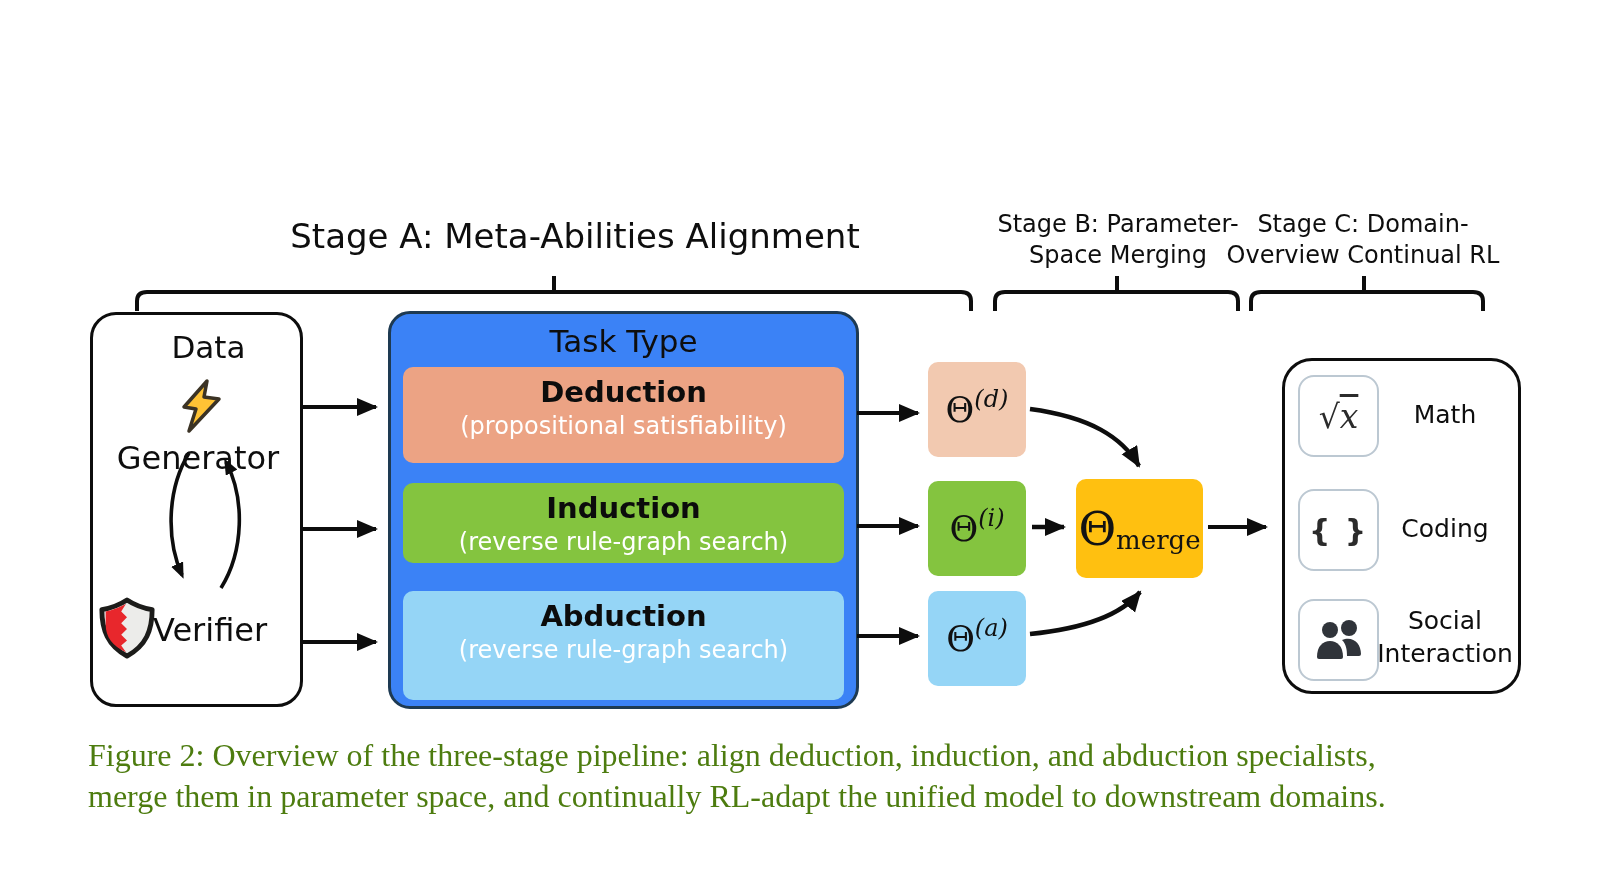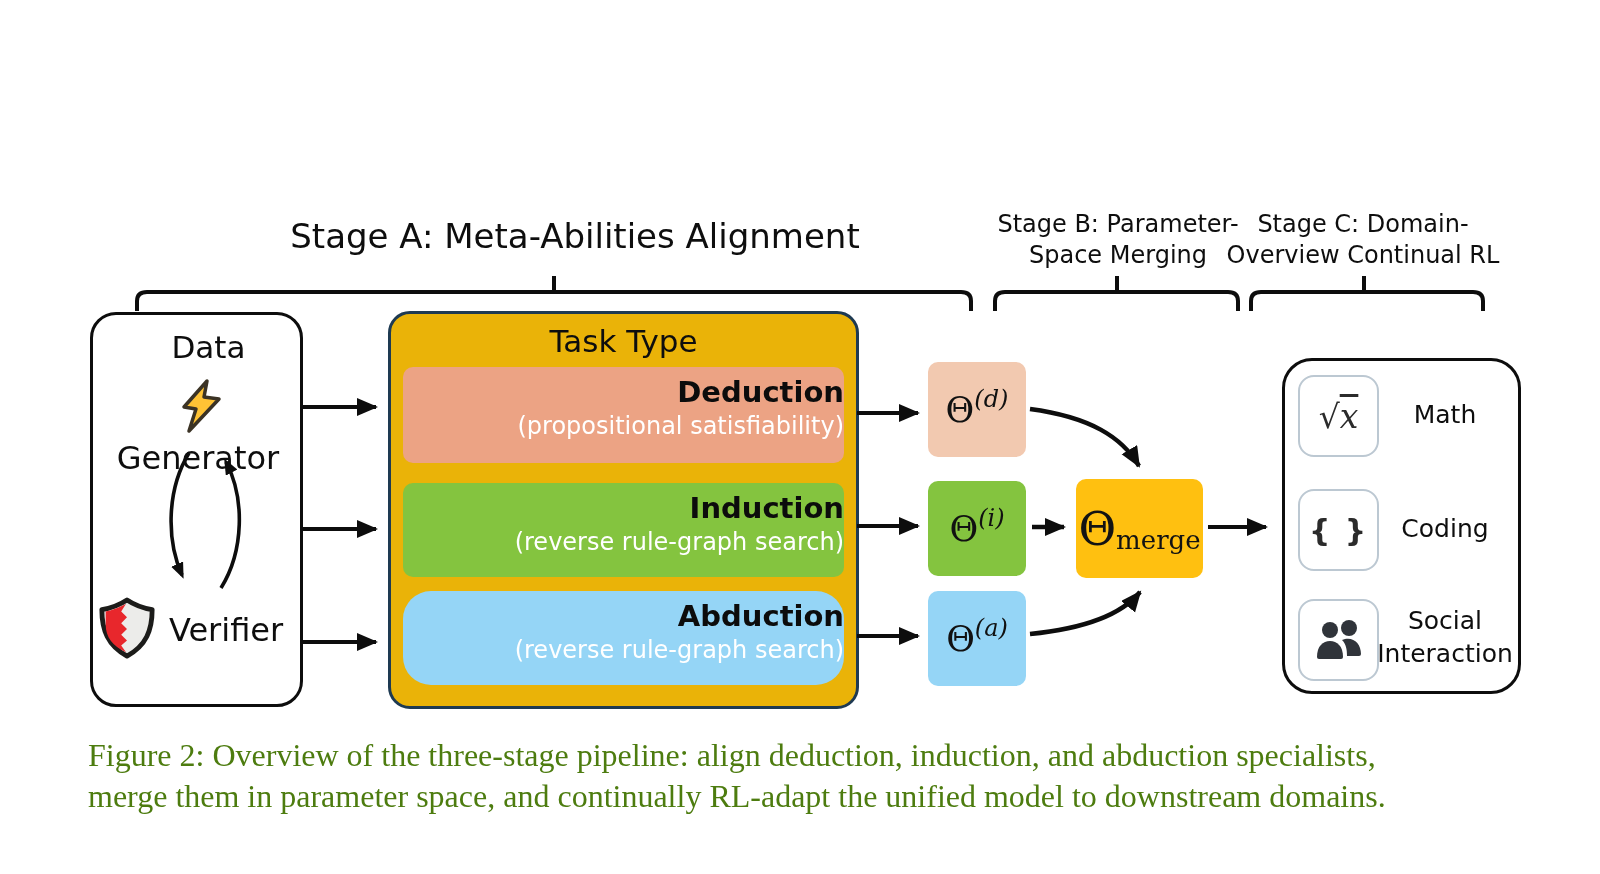"Task Type" .task-box { background: #eab308 -> #3b82f6 }
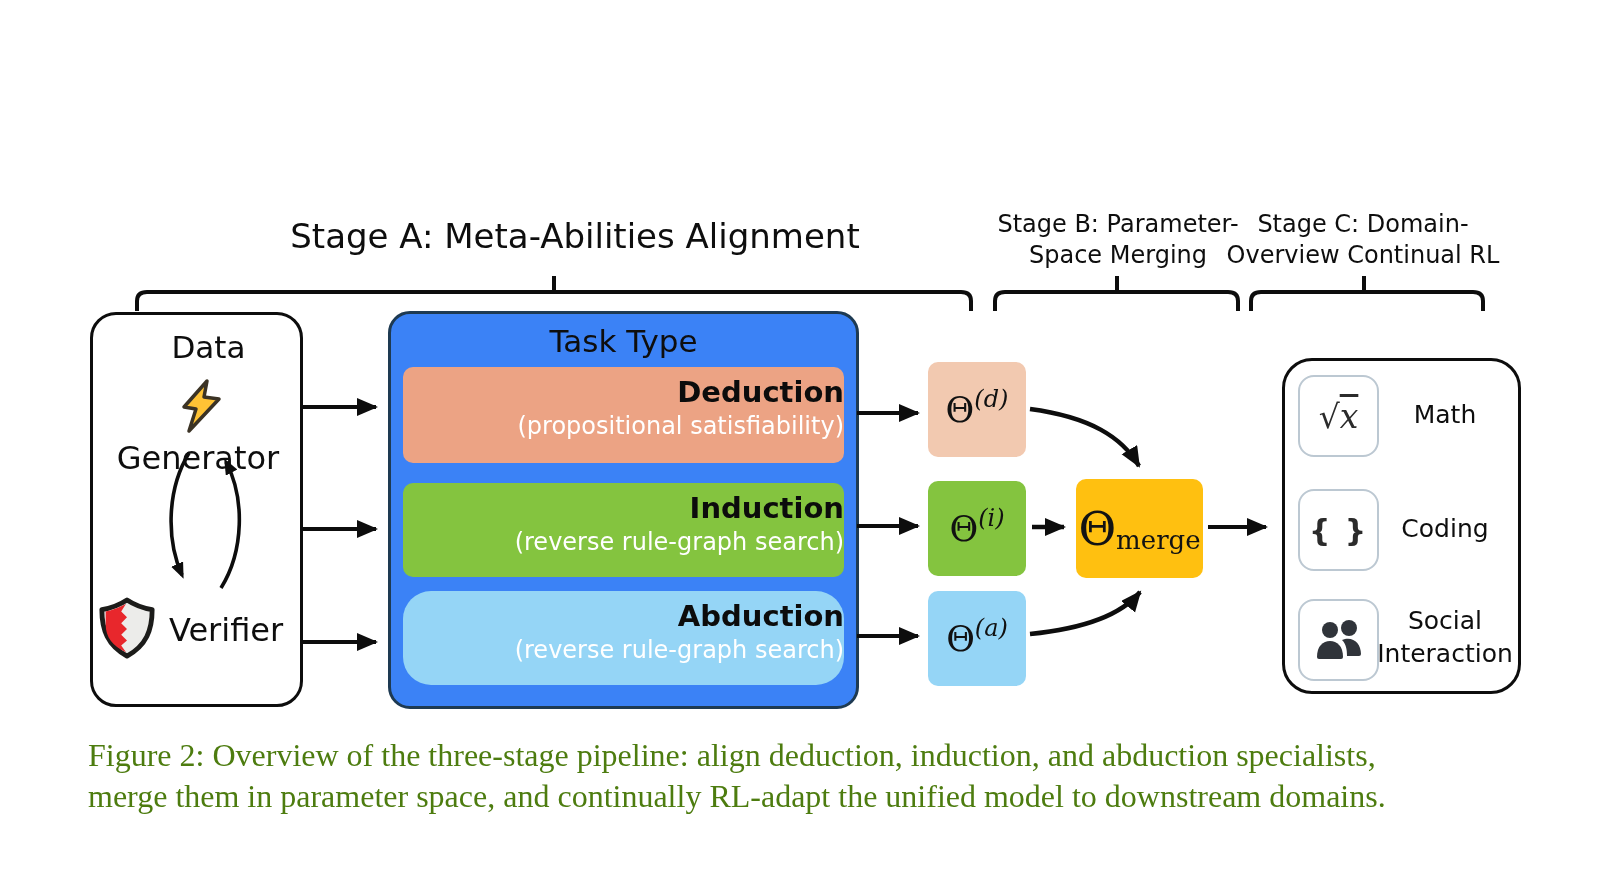"Deduction" .task-row { text-align: right -> center }
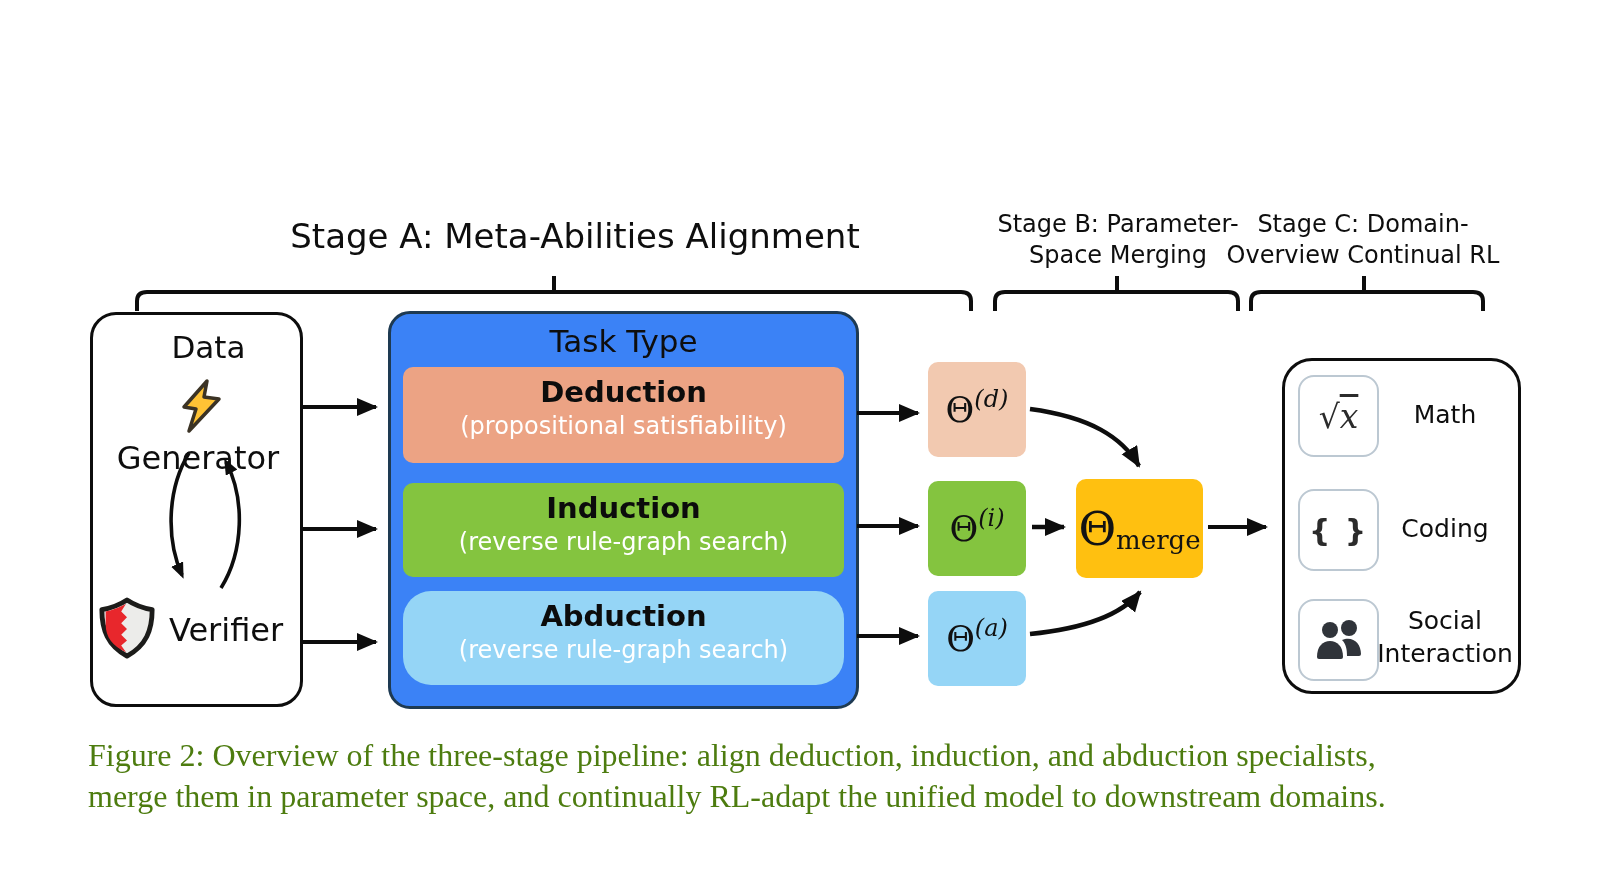"Induction" .row-ind { height: 94px -> 80px }
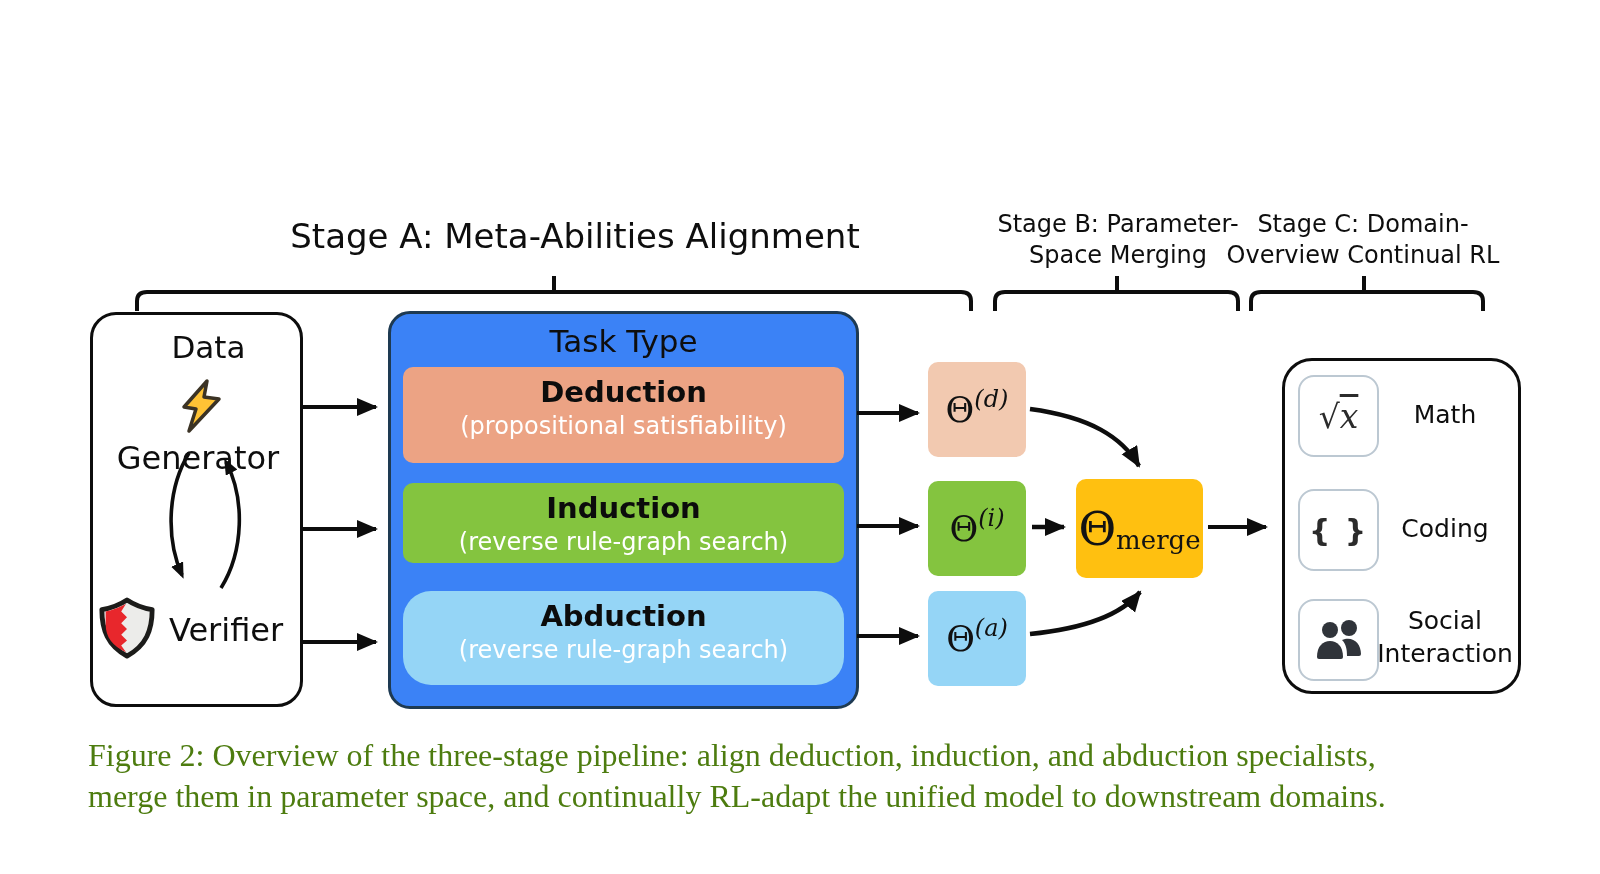"Verifier" .ver-row { gap: 16px -> none }
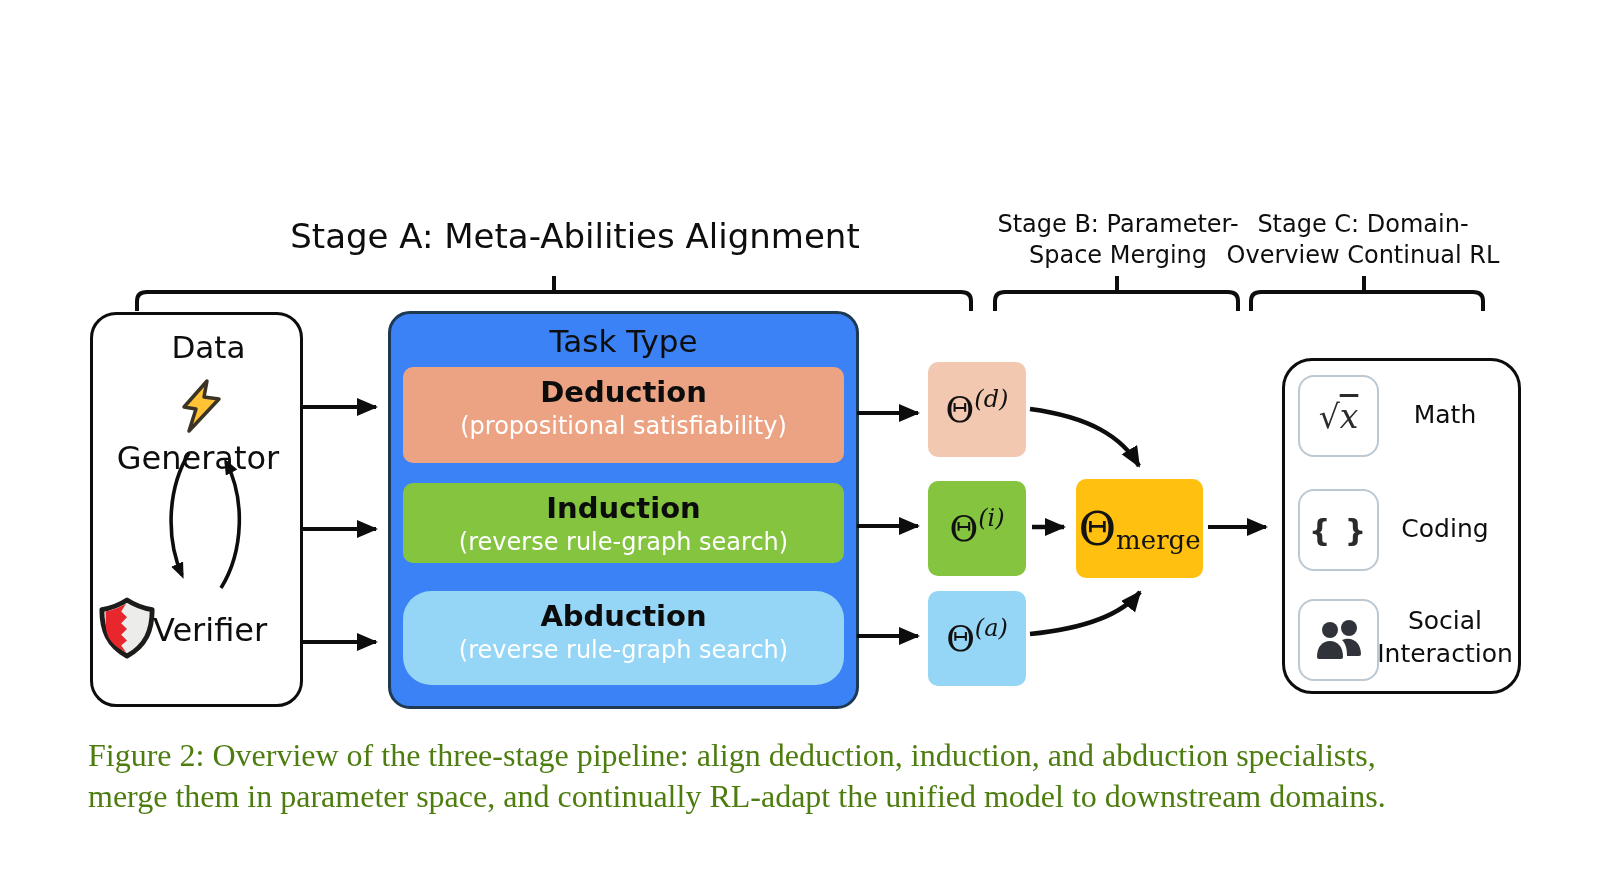"Abduction" .row-abd { border-radius: 28px -> none; height: 94px -> 109px }
